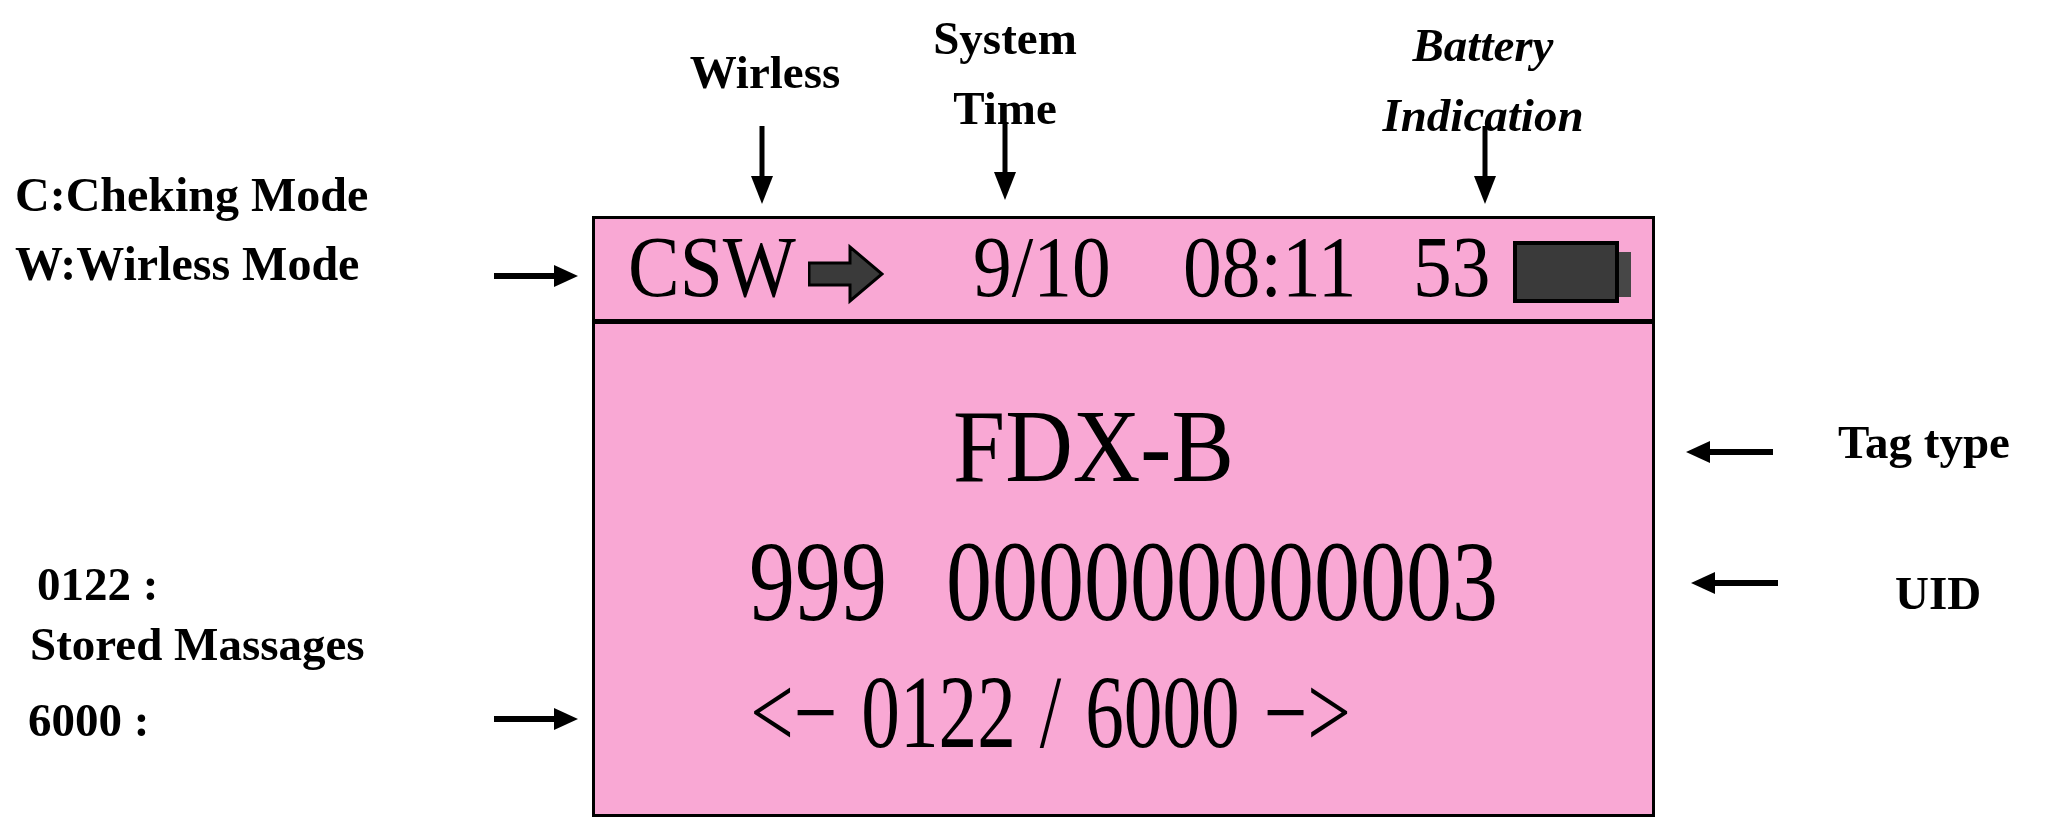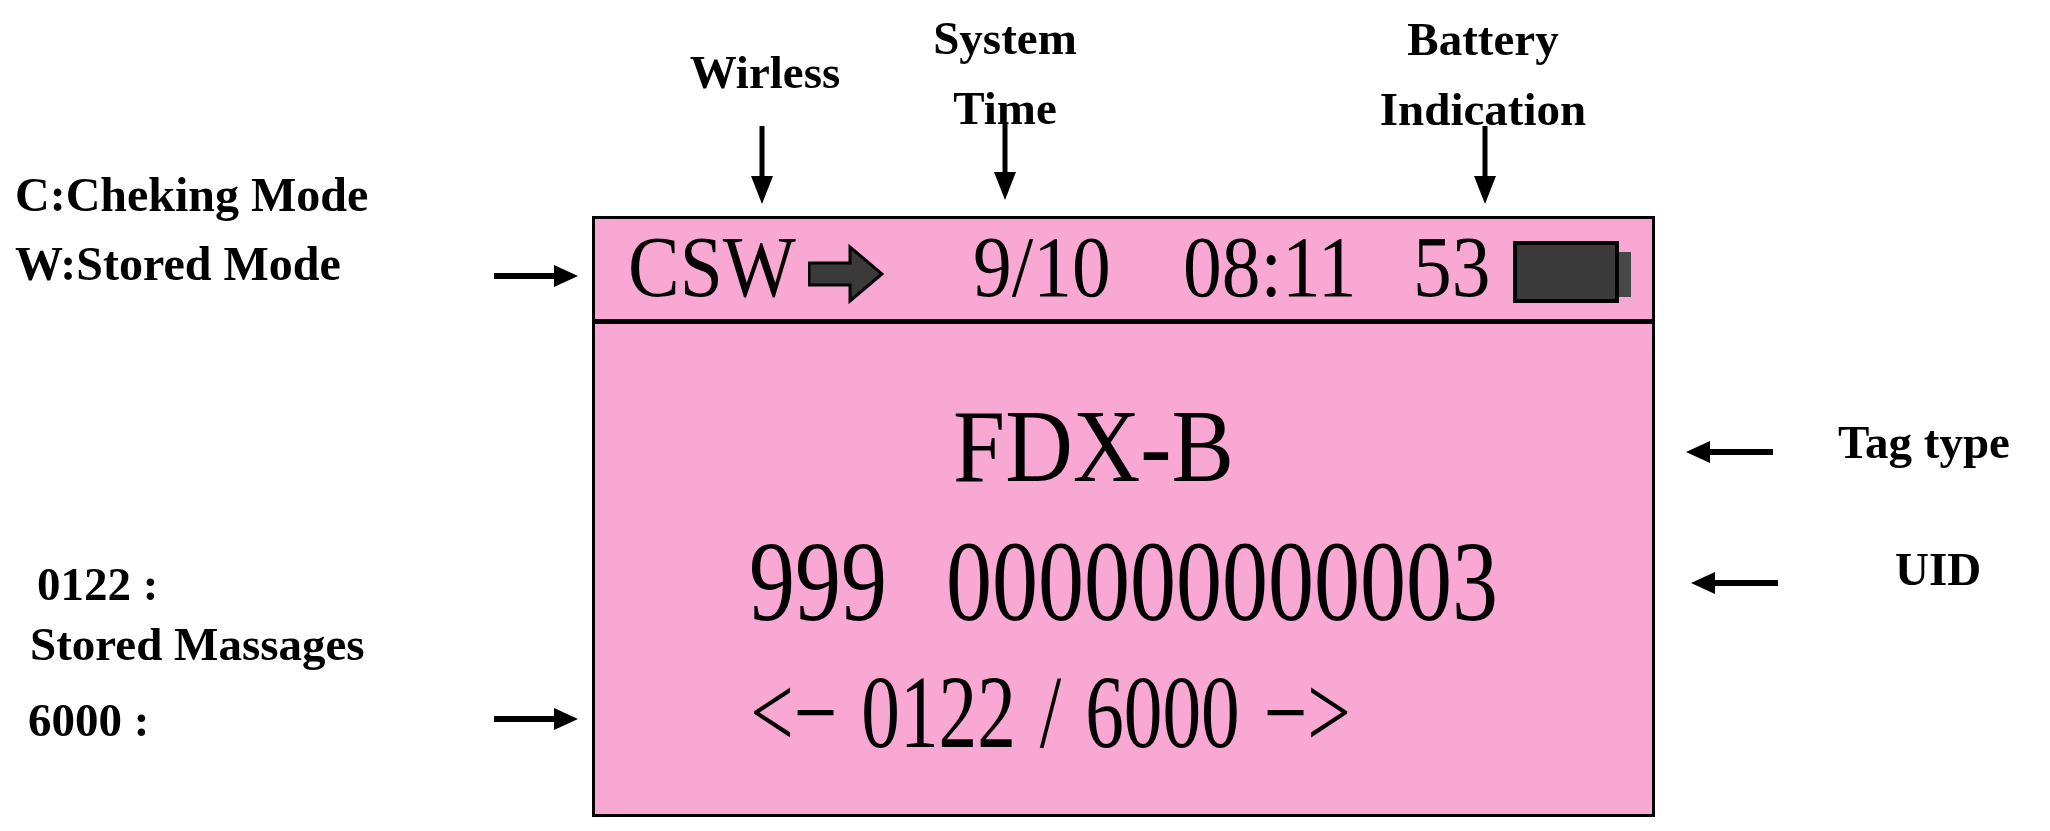"Battery" .lbl-battery { font-style: none -> italic; top: 4px -> 10px }
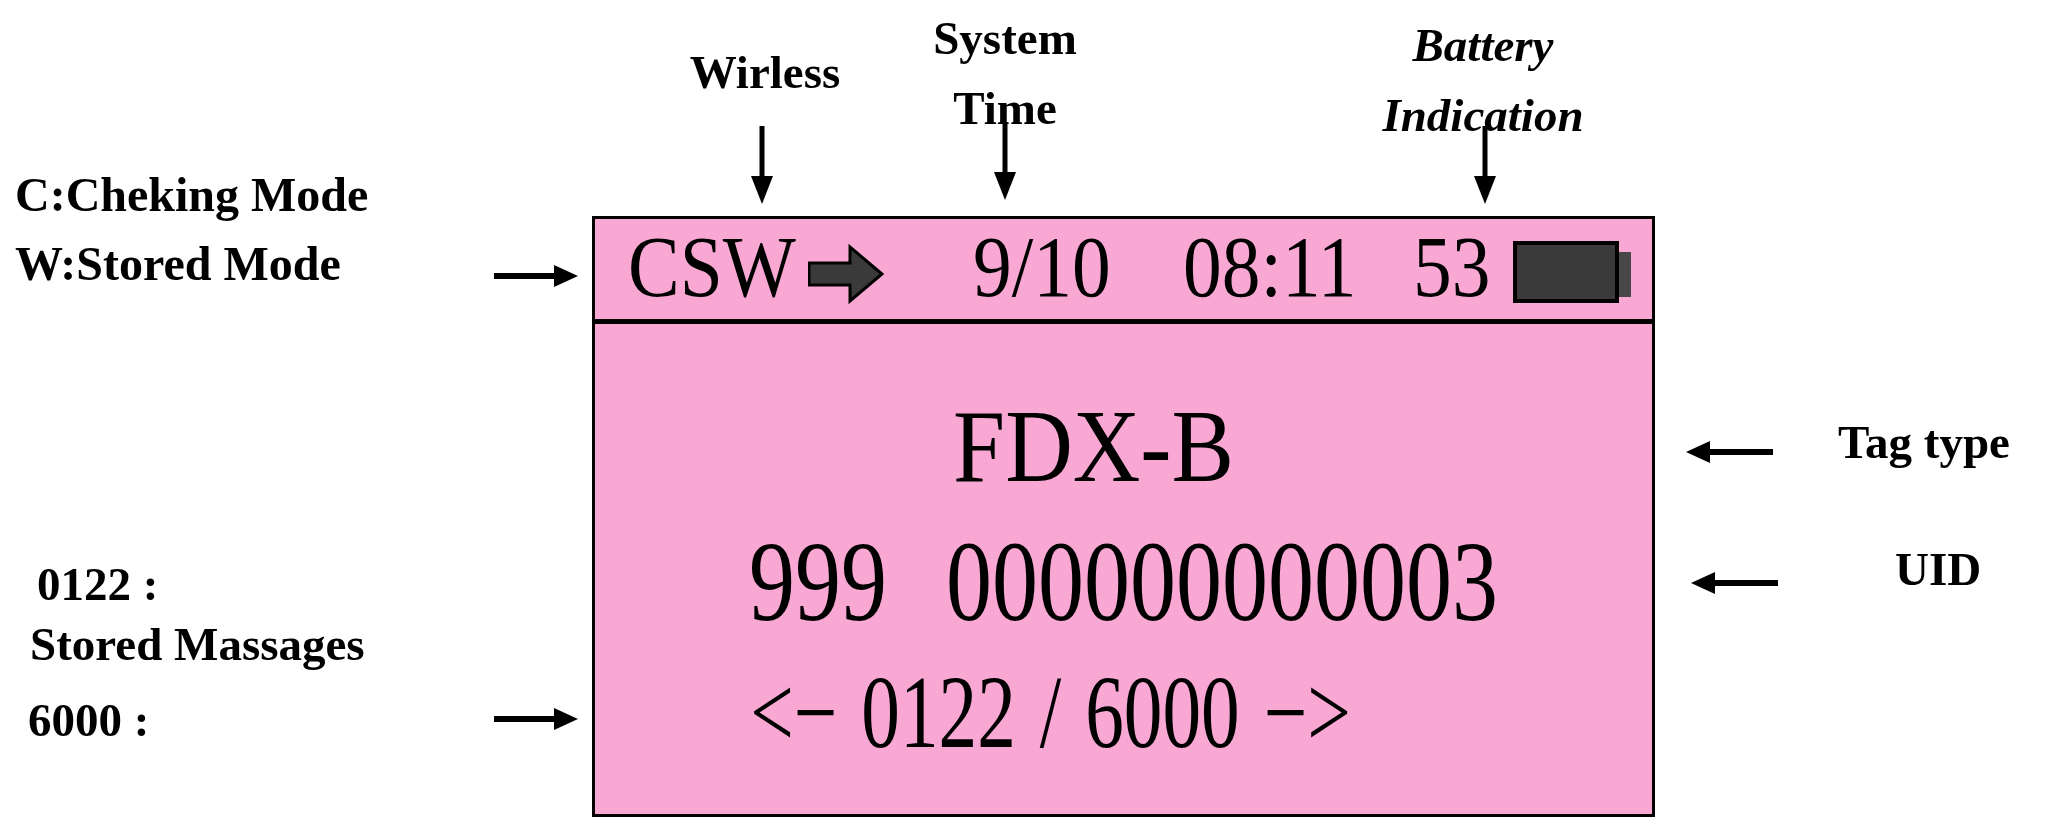"W:Stored Mode" div { text: W:Stored -> W:Wirless }
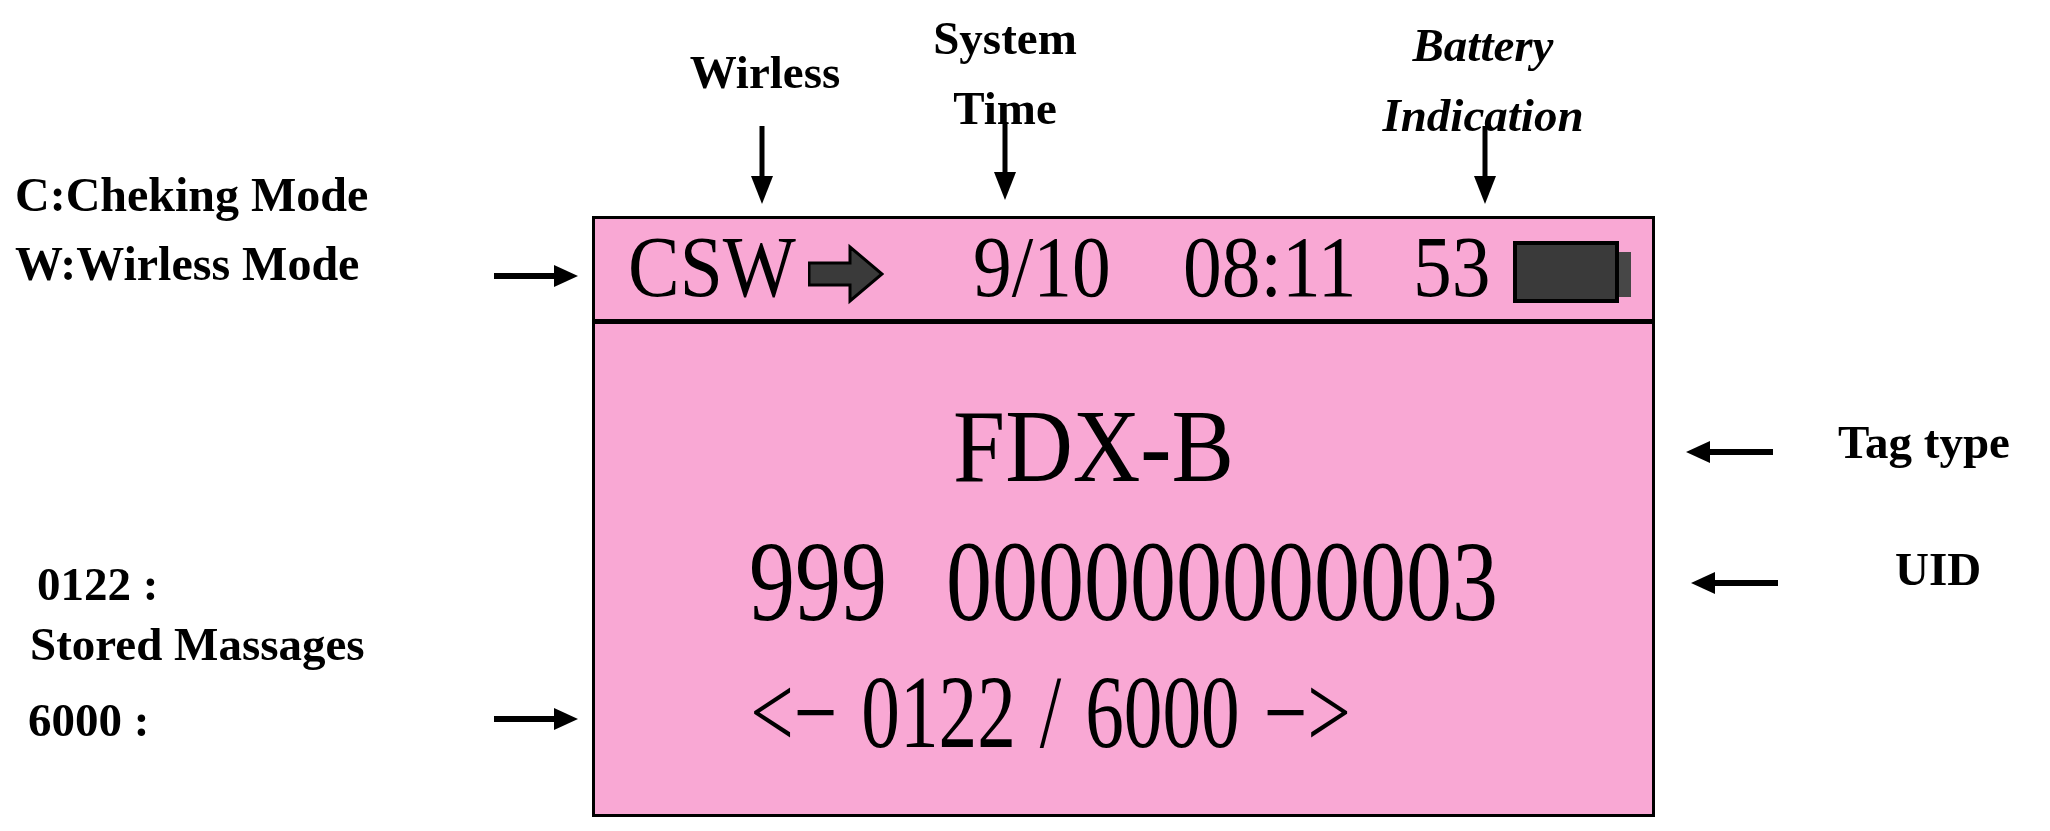"UID" .lbl-uid { top: 546px -> 570px }
